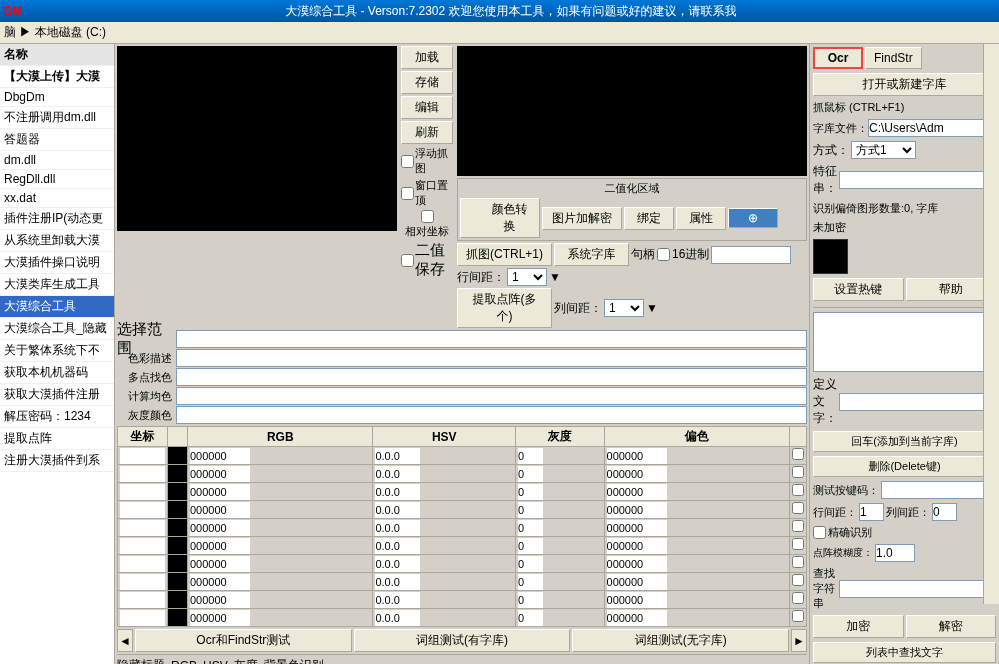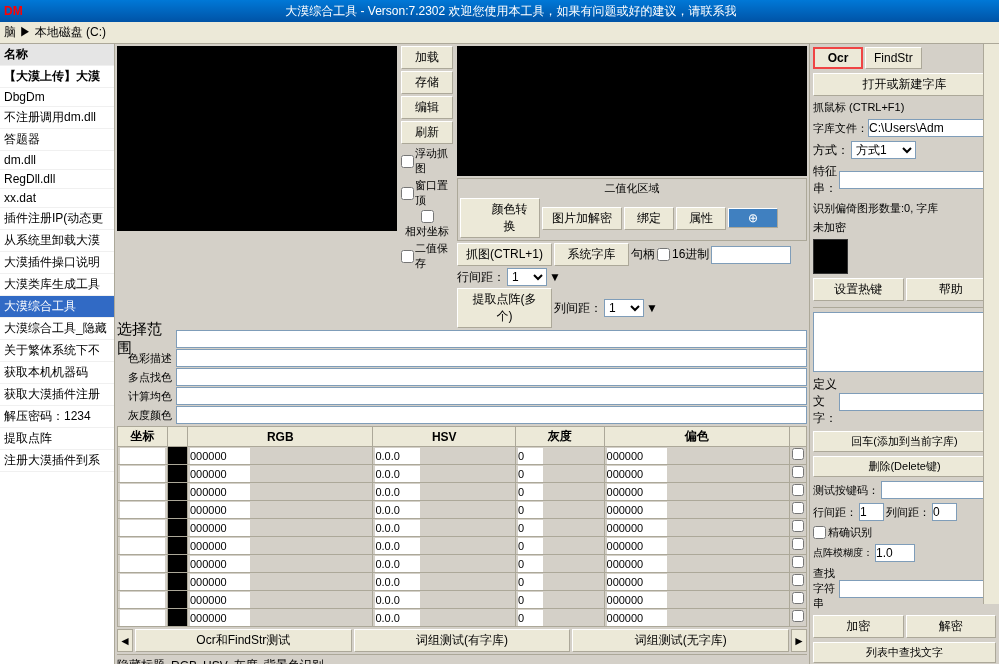"二值保存" span { font-size: 11px -> 15px }
